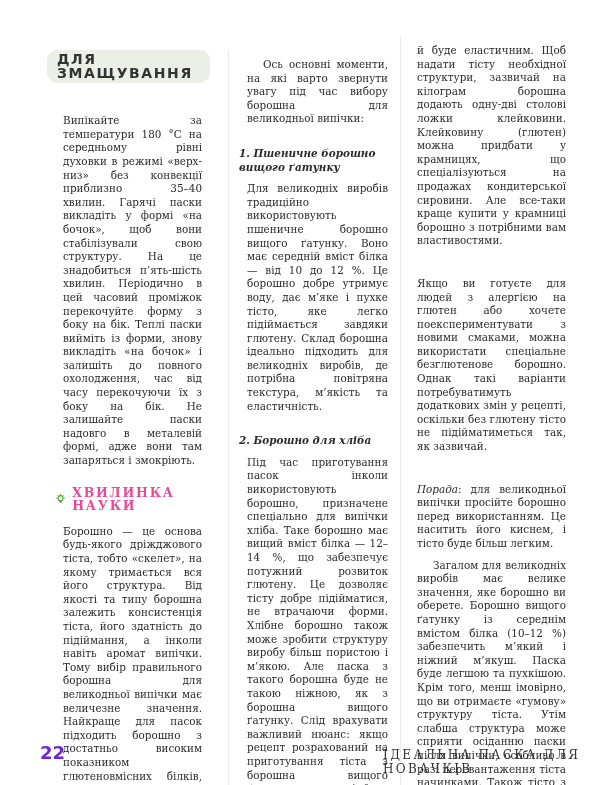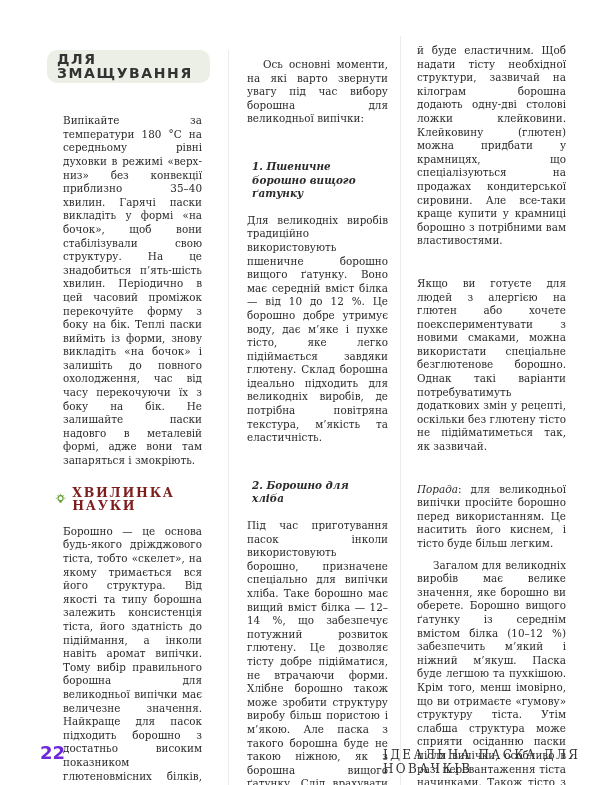"1. Пшеничне борошно вищого ґатунку" h4 { margin: 13px -> 0 }
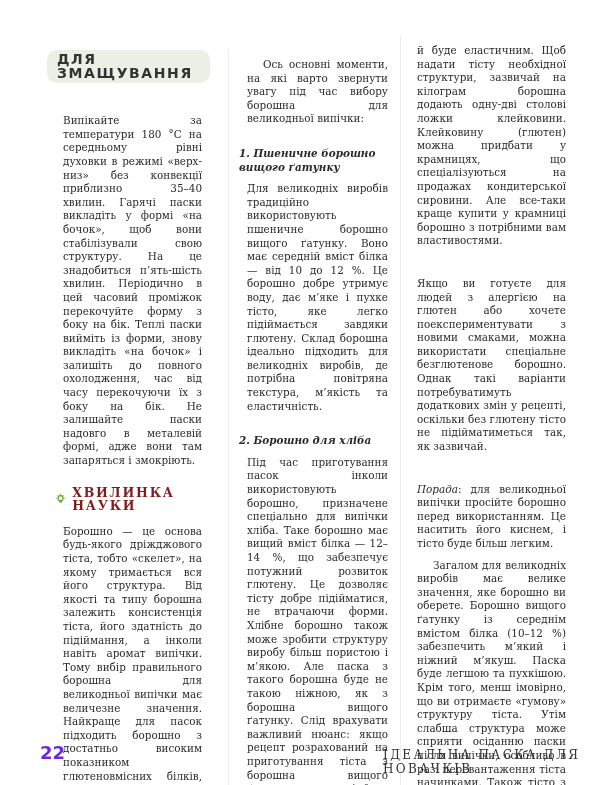"ХВИЛИНКА НАУКИ" .science { color: #7f1d1d -> #ec4899 }
